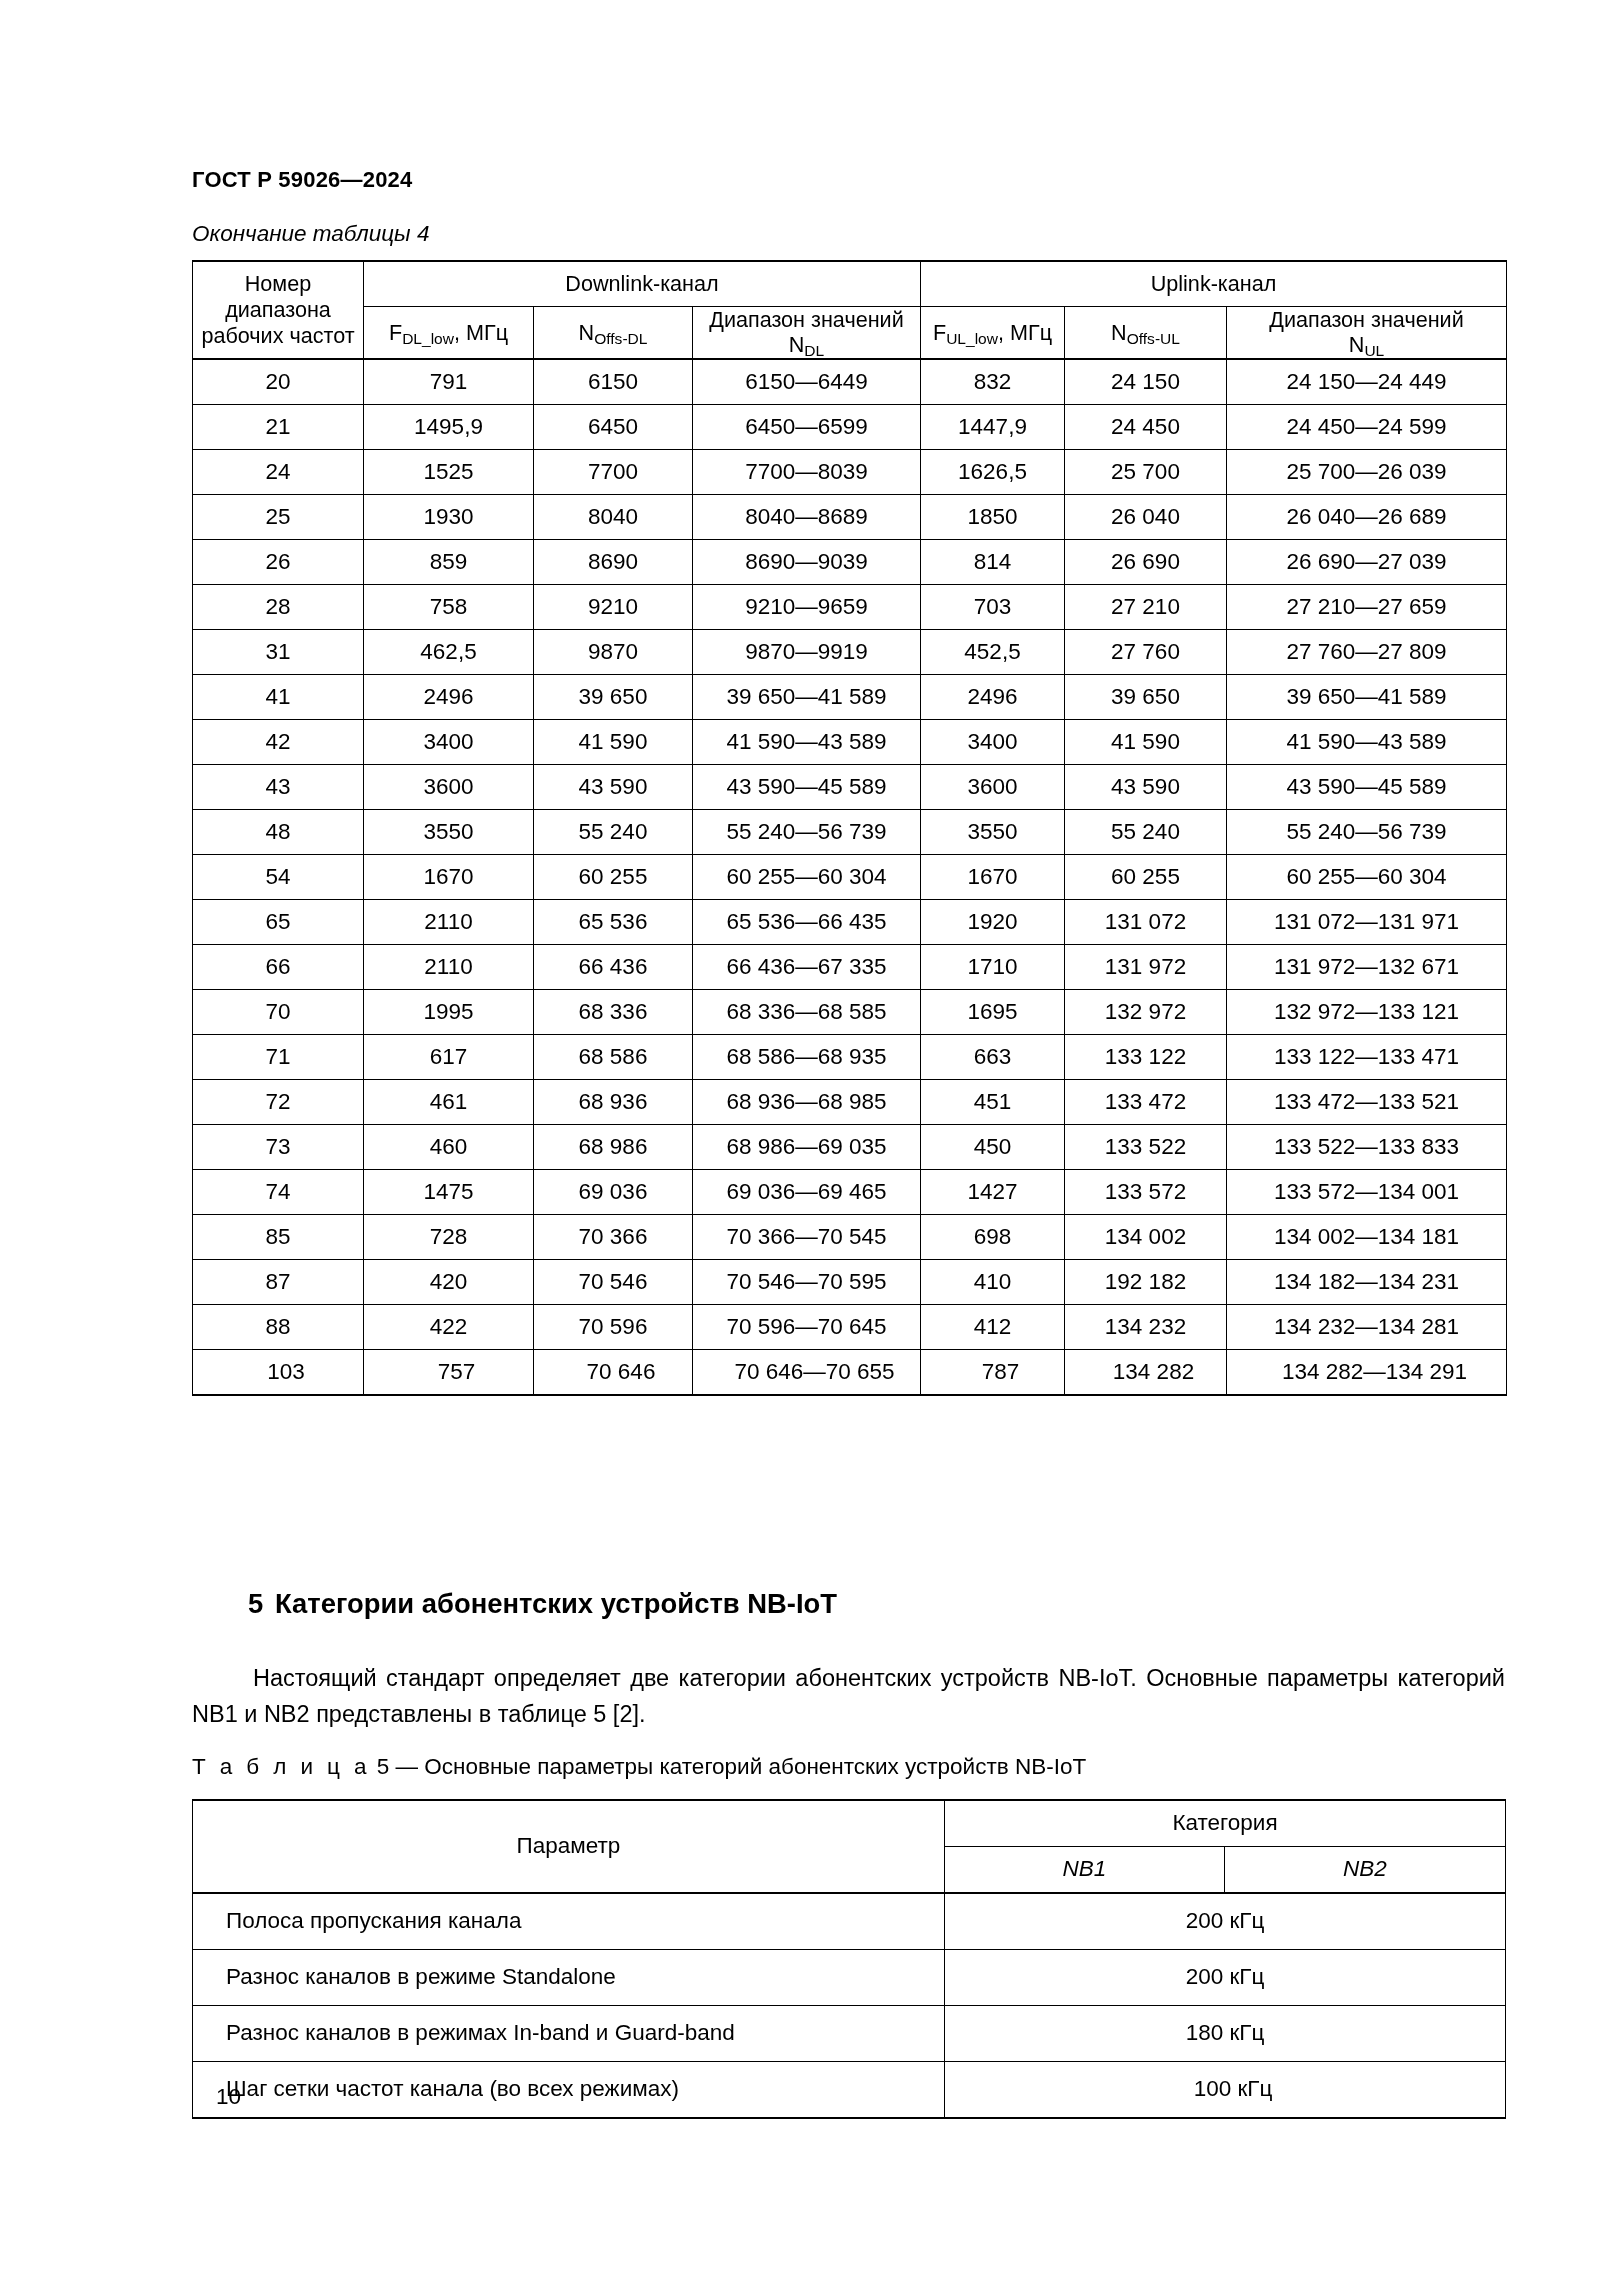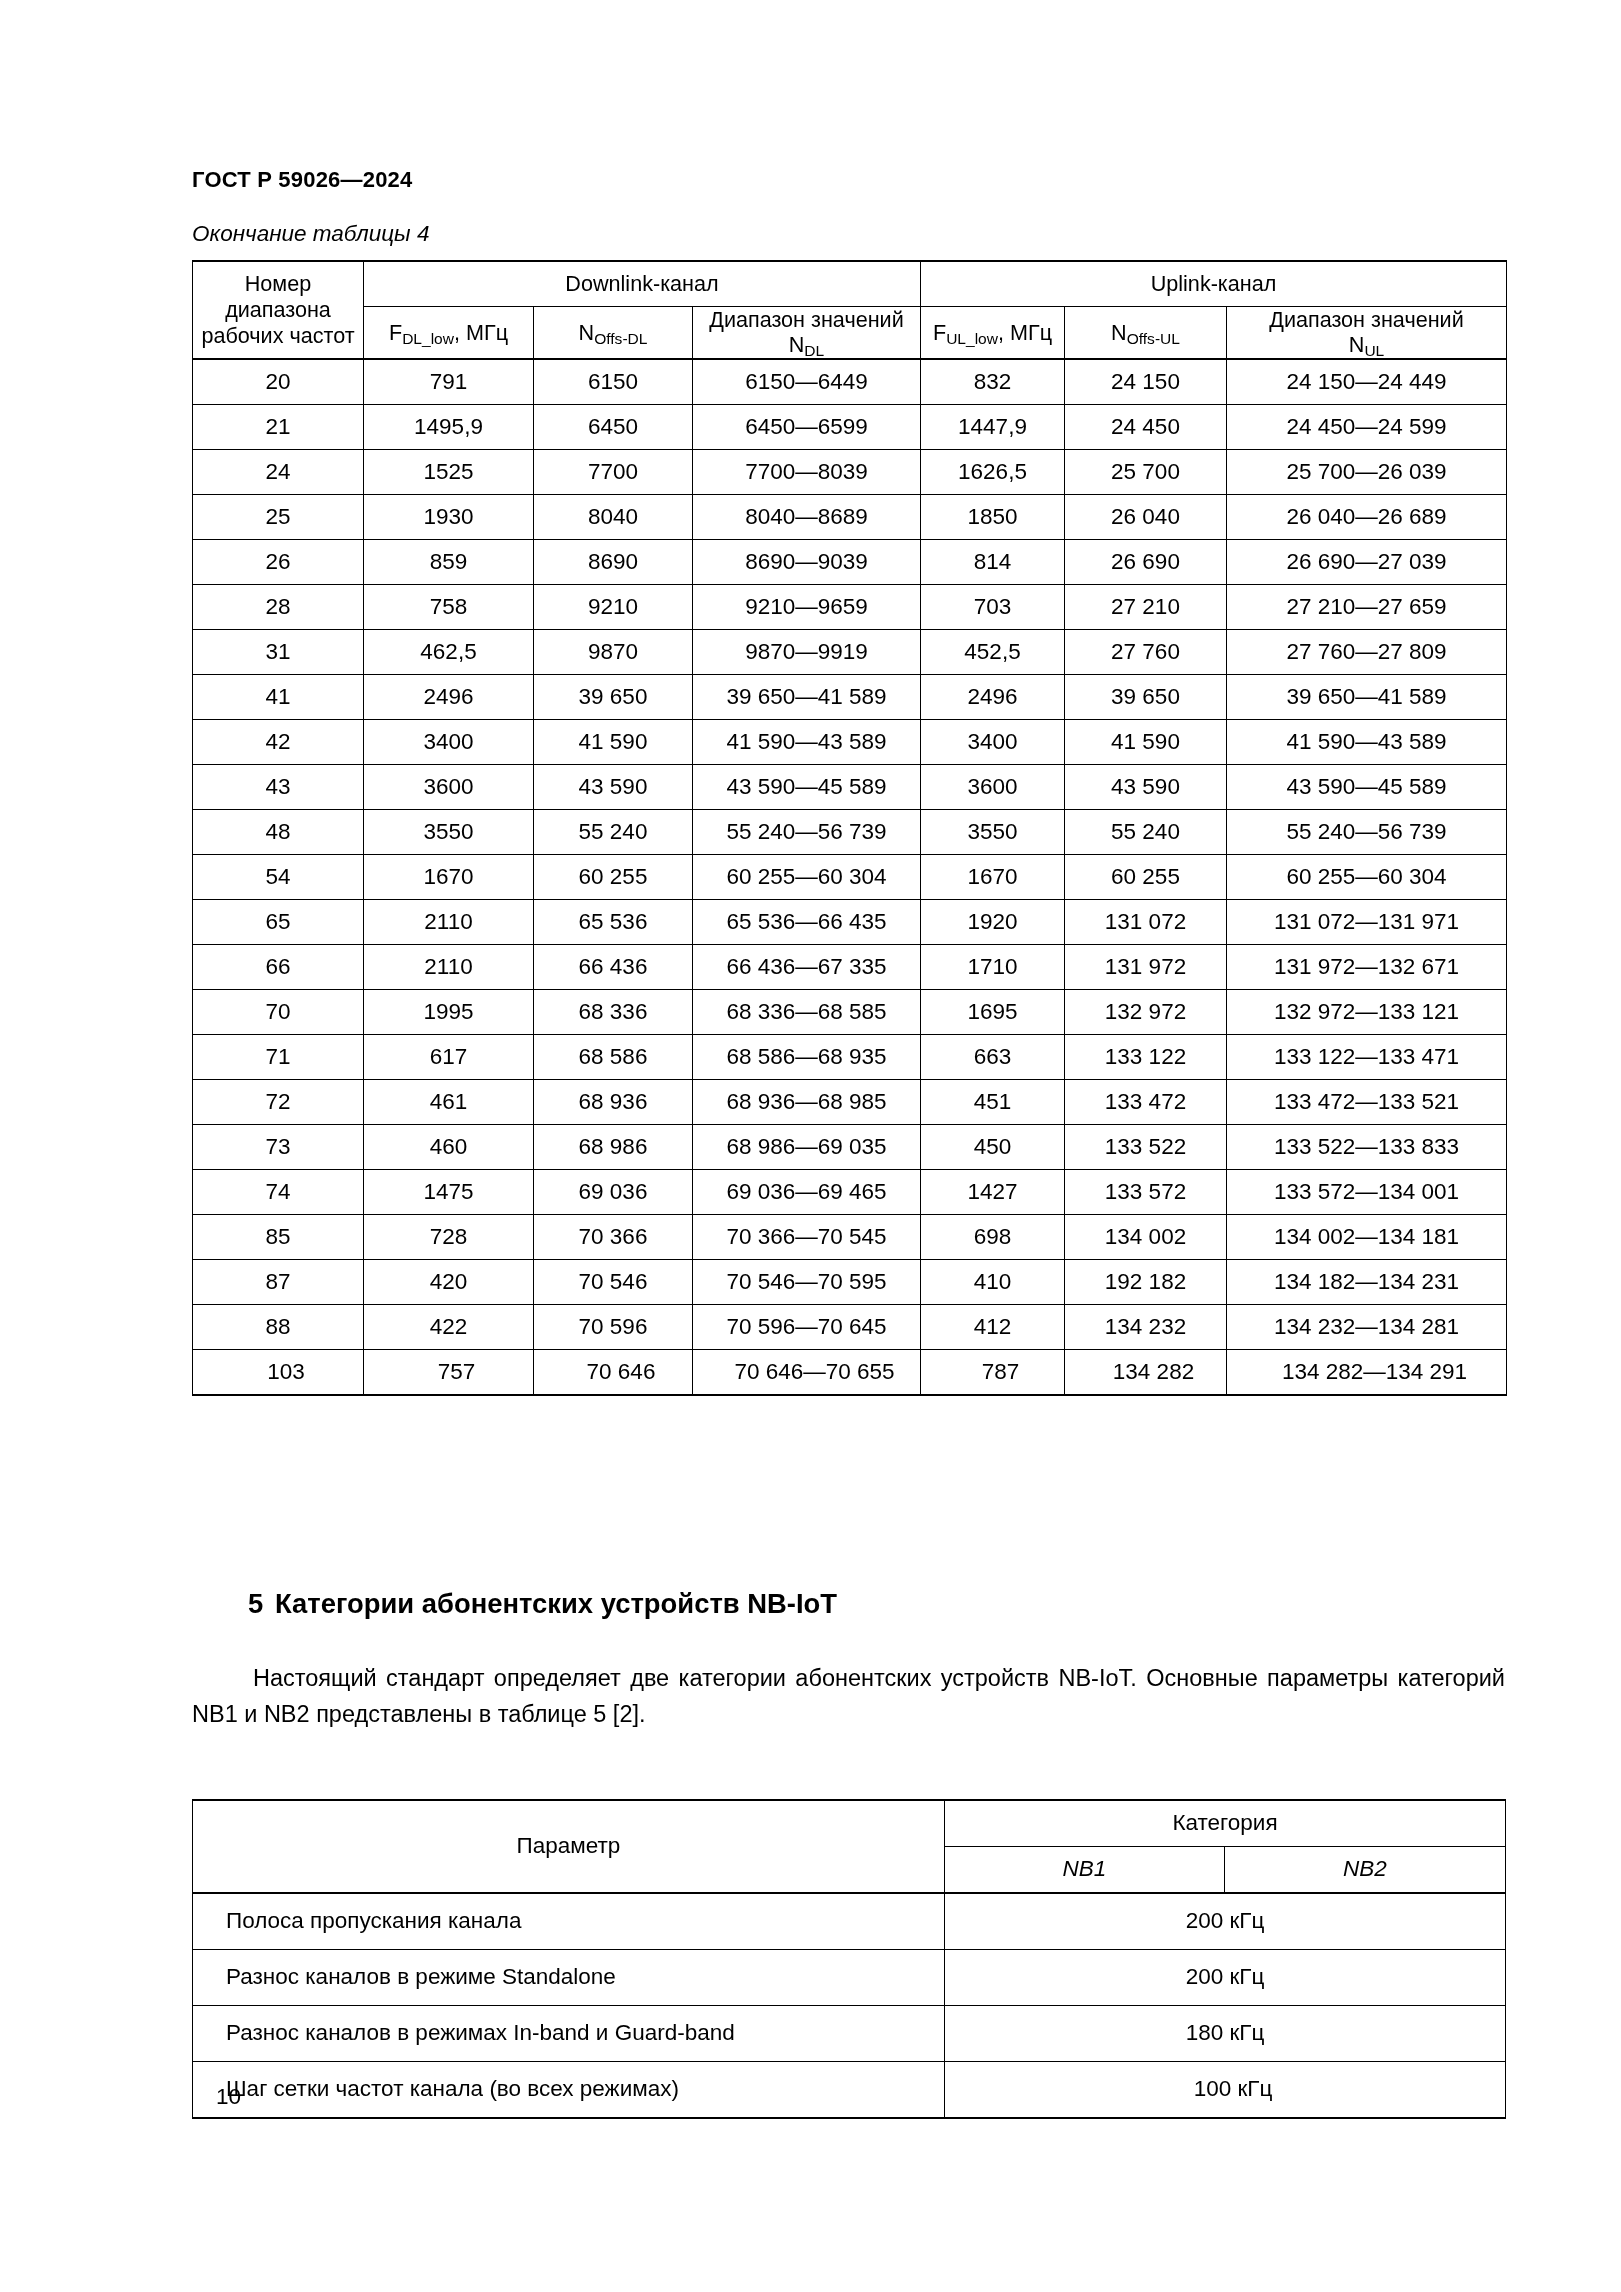"Т а б л и" div.table5-caption { html: none -> <div> <span>Т а б л и ц а</span> <span>5</span> <span>— Основные параметры категорий абонентских устройств NB-IoT</span> </div> }
